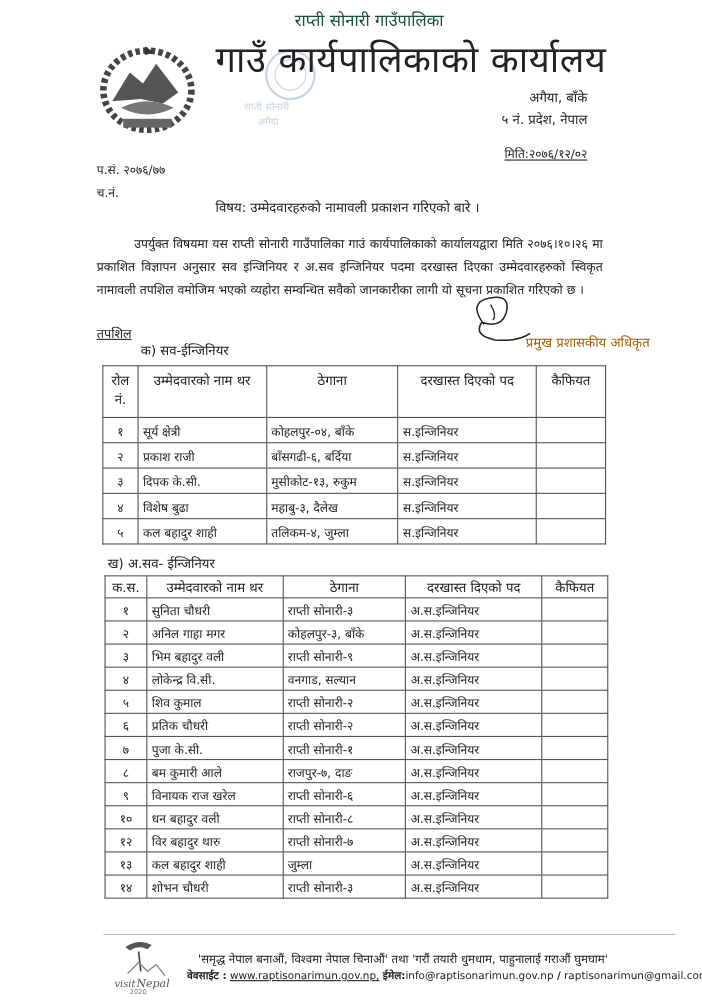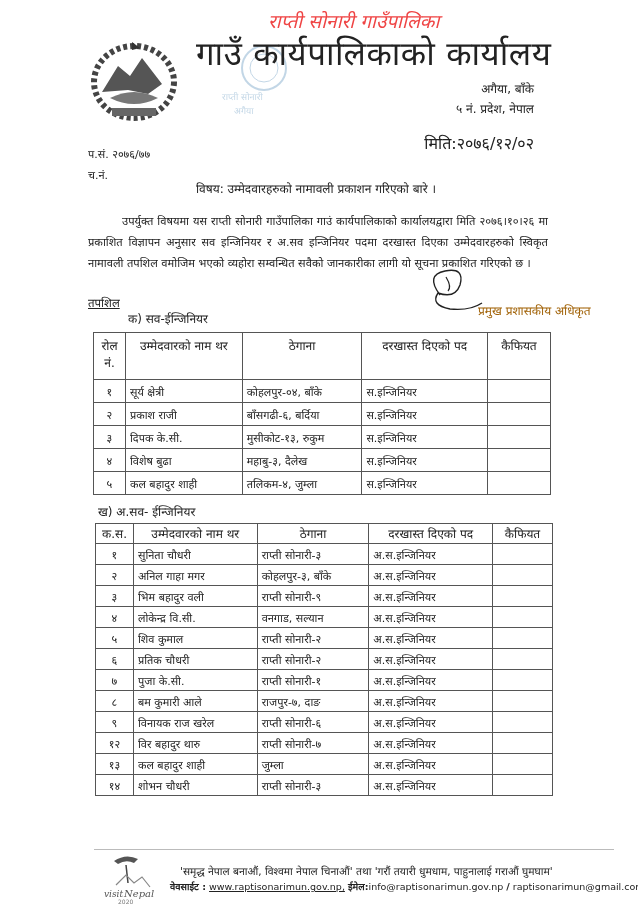"राप्ती सोनारी गाउँपालिका" .org-small { color: #ef4444 -> #14532d; font-size: 19px -> 15px; font-style: italic -> none }
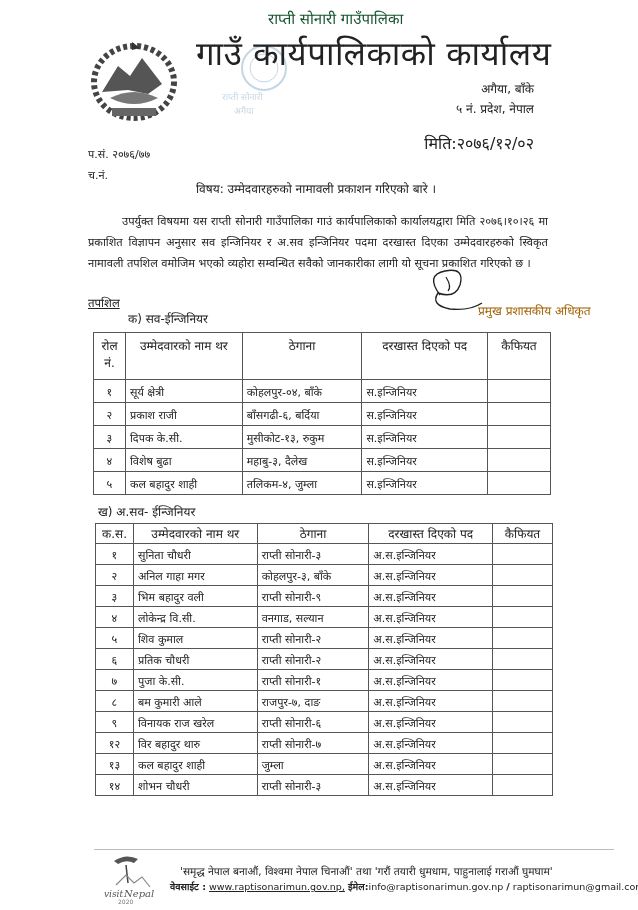"मिति:२०७६/१२/०२" .date { font-size: 16px -> 11px; text-decoration: none -> underline }
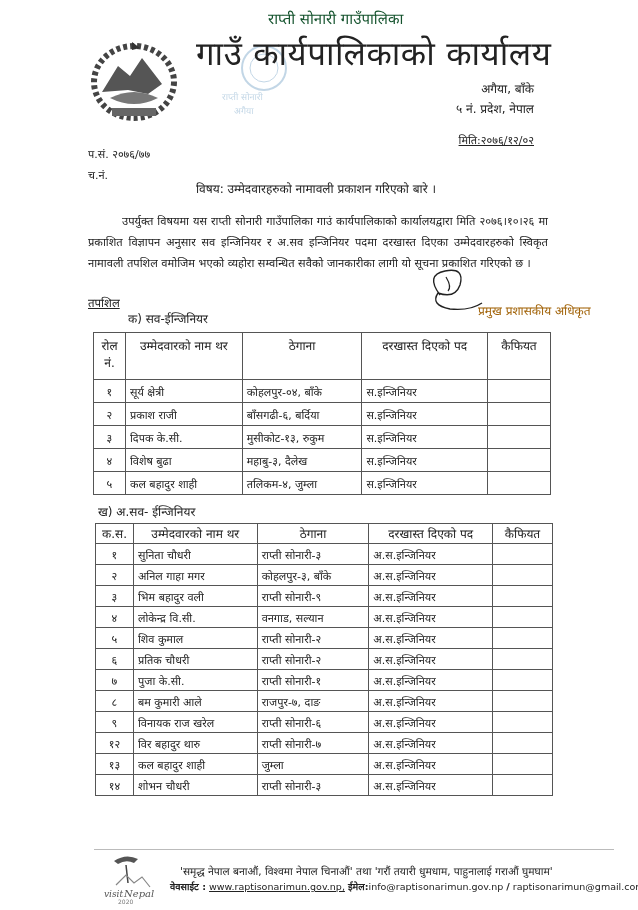"१०" tr { html: none -> <tr> <td>१०</td> <td>धन बहादुर वली</td> <td>राप्ती सोनारी-८</td> <td>अ.स.इन्जिनियर</td> <td></td> </tr> }
